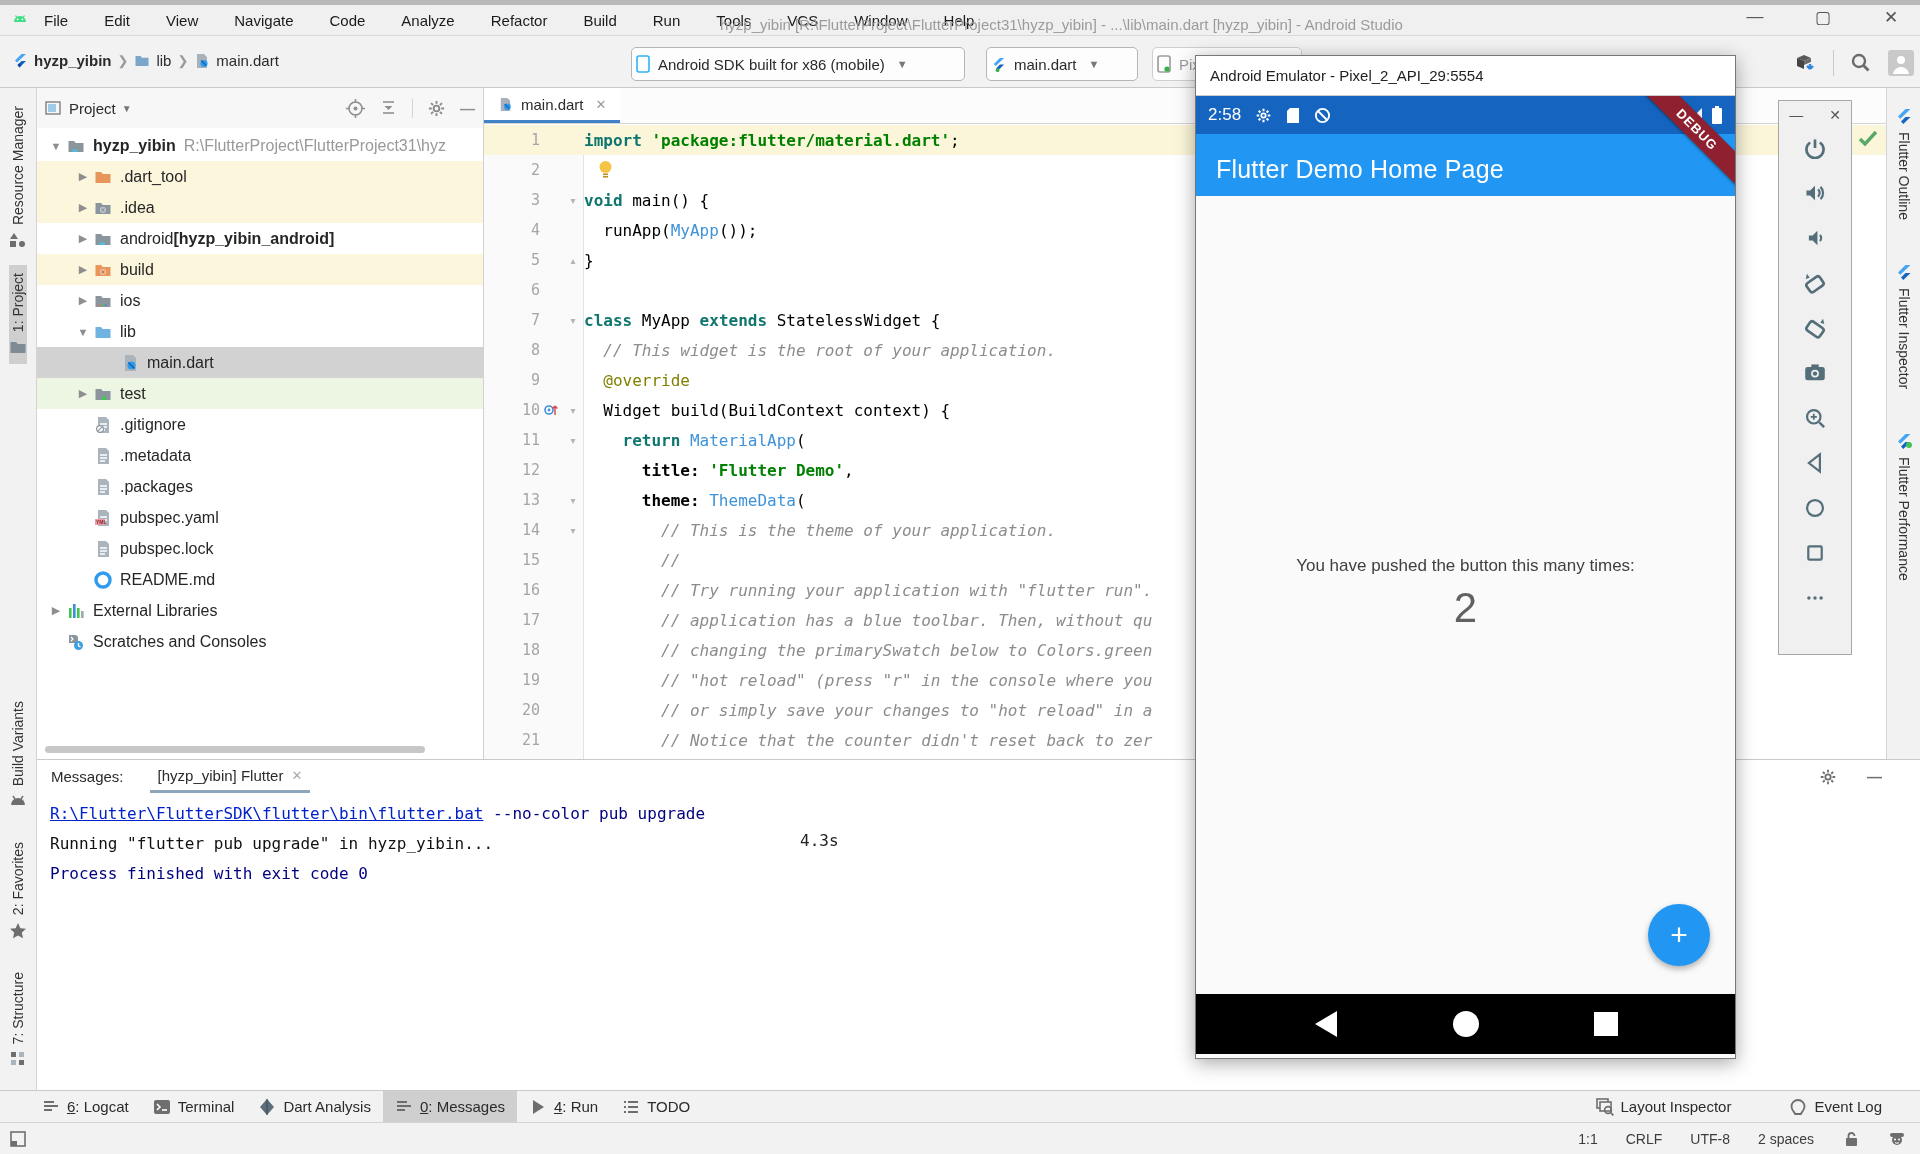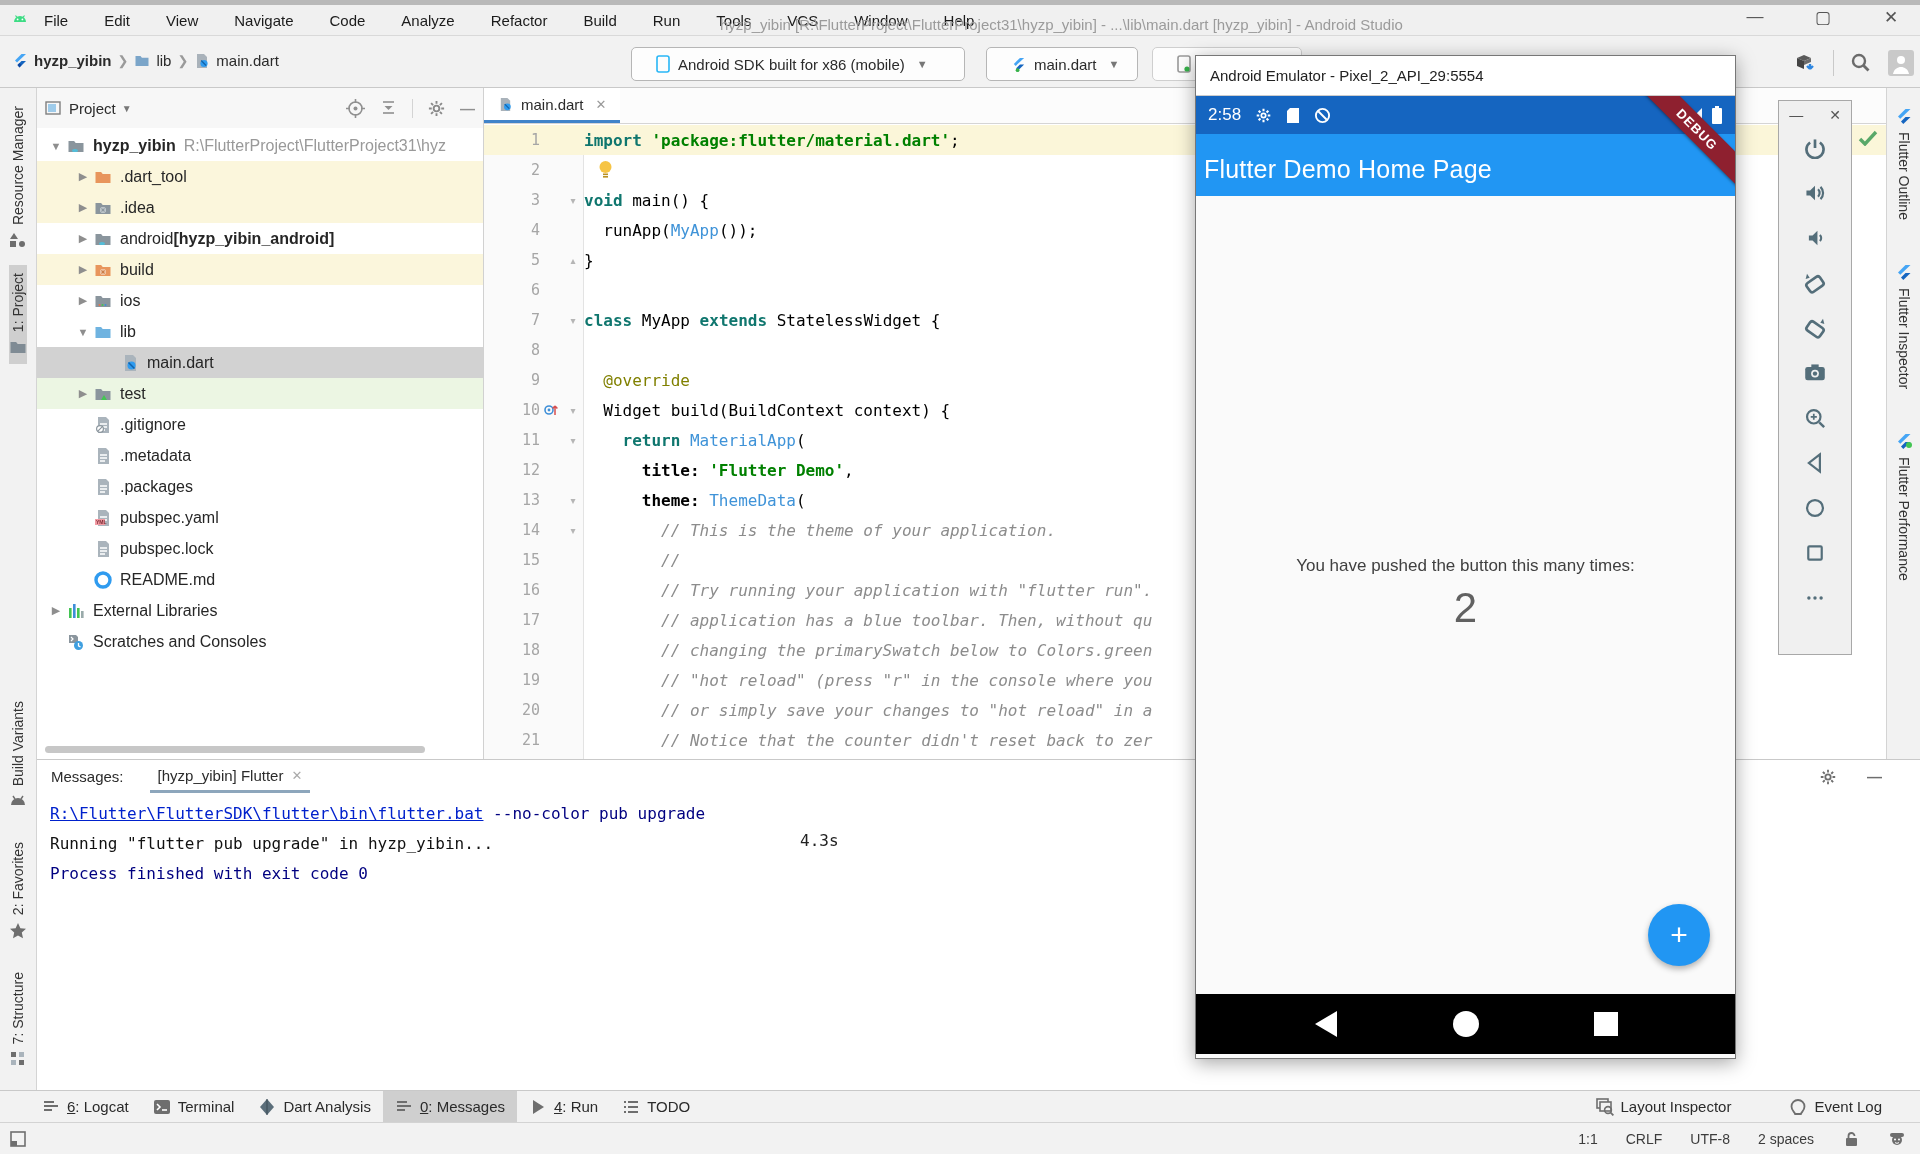"Android SDK built for x86" .combo { padding: 0 24px -> 0 4px }
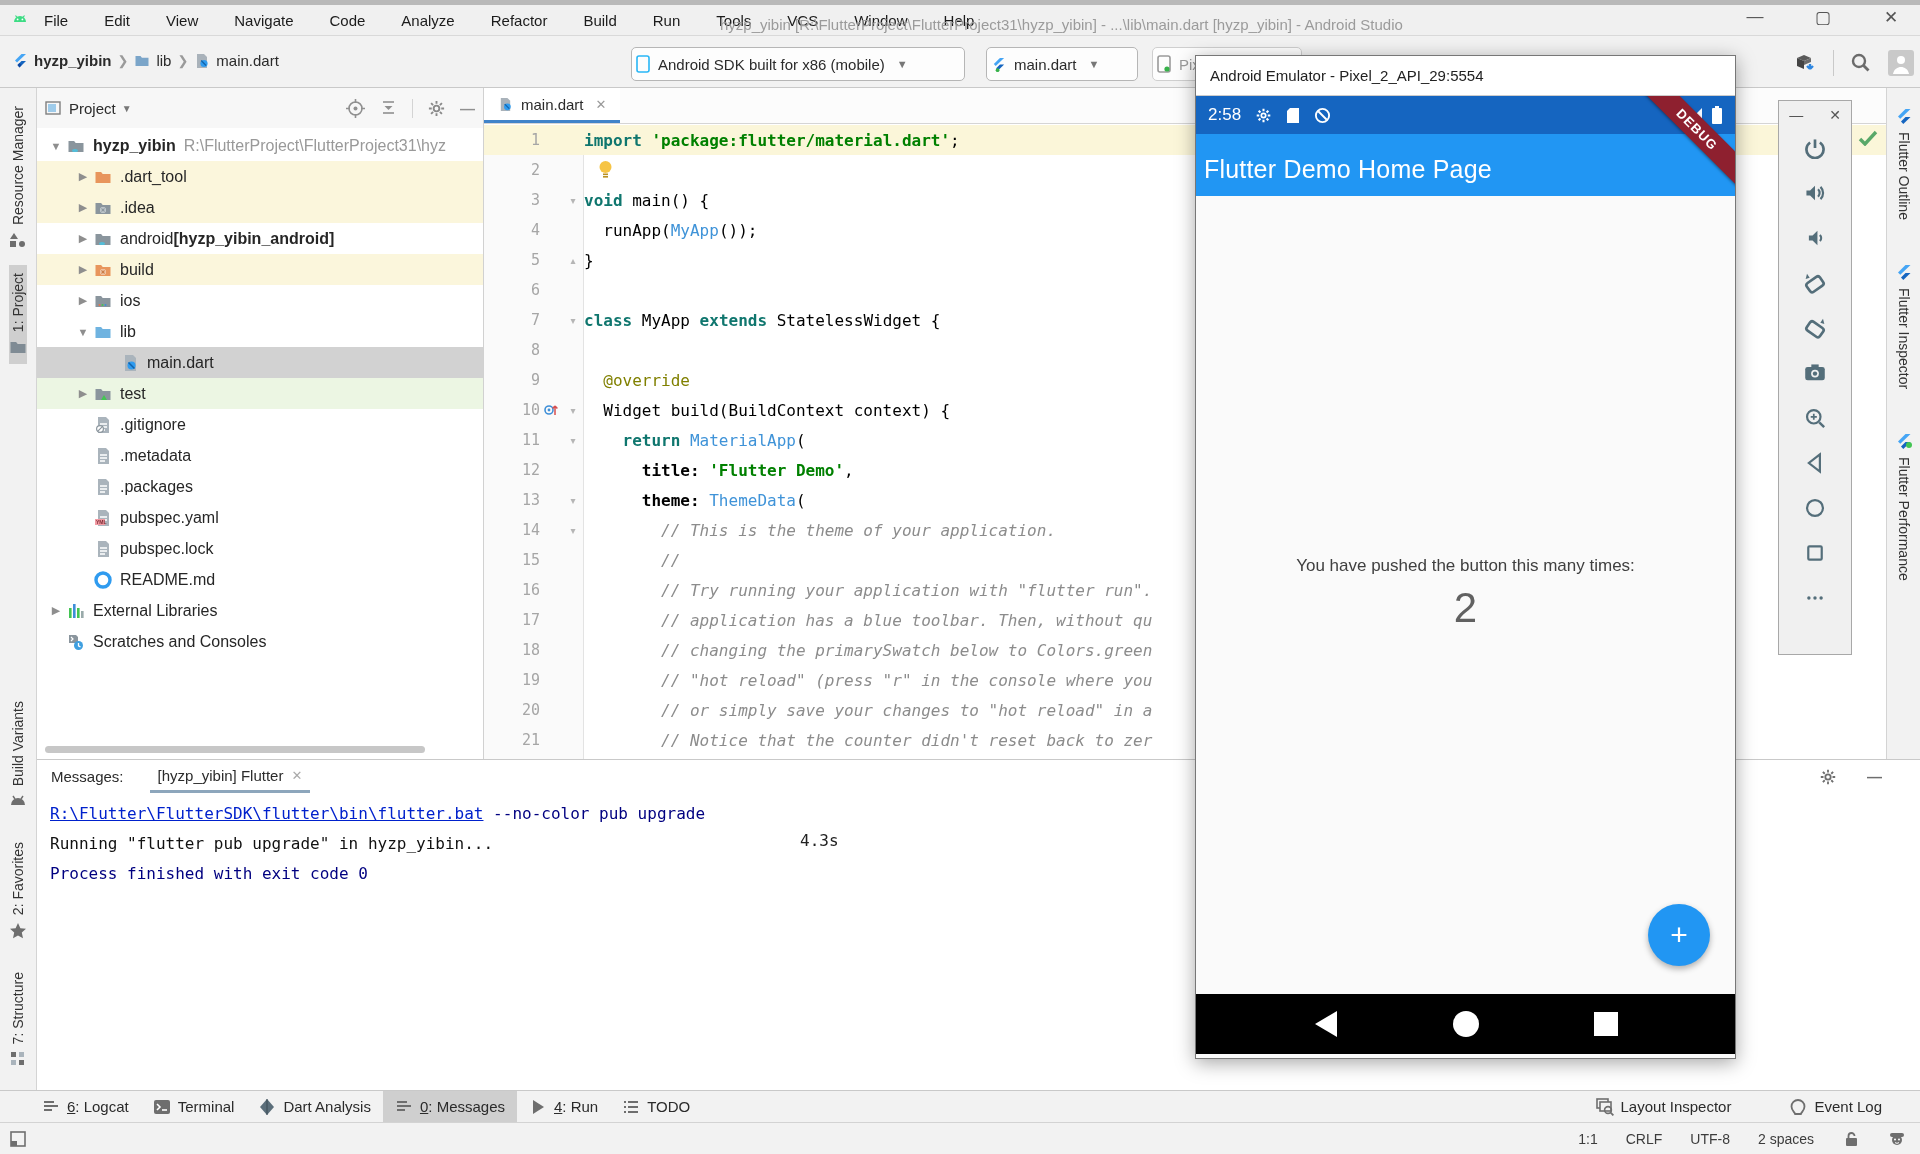"Flutter Demo Home Page" #emu-appbar { padding-left: 8px -> 20px }
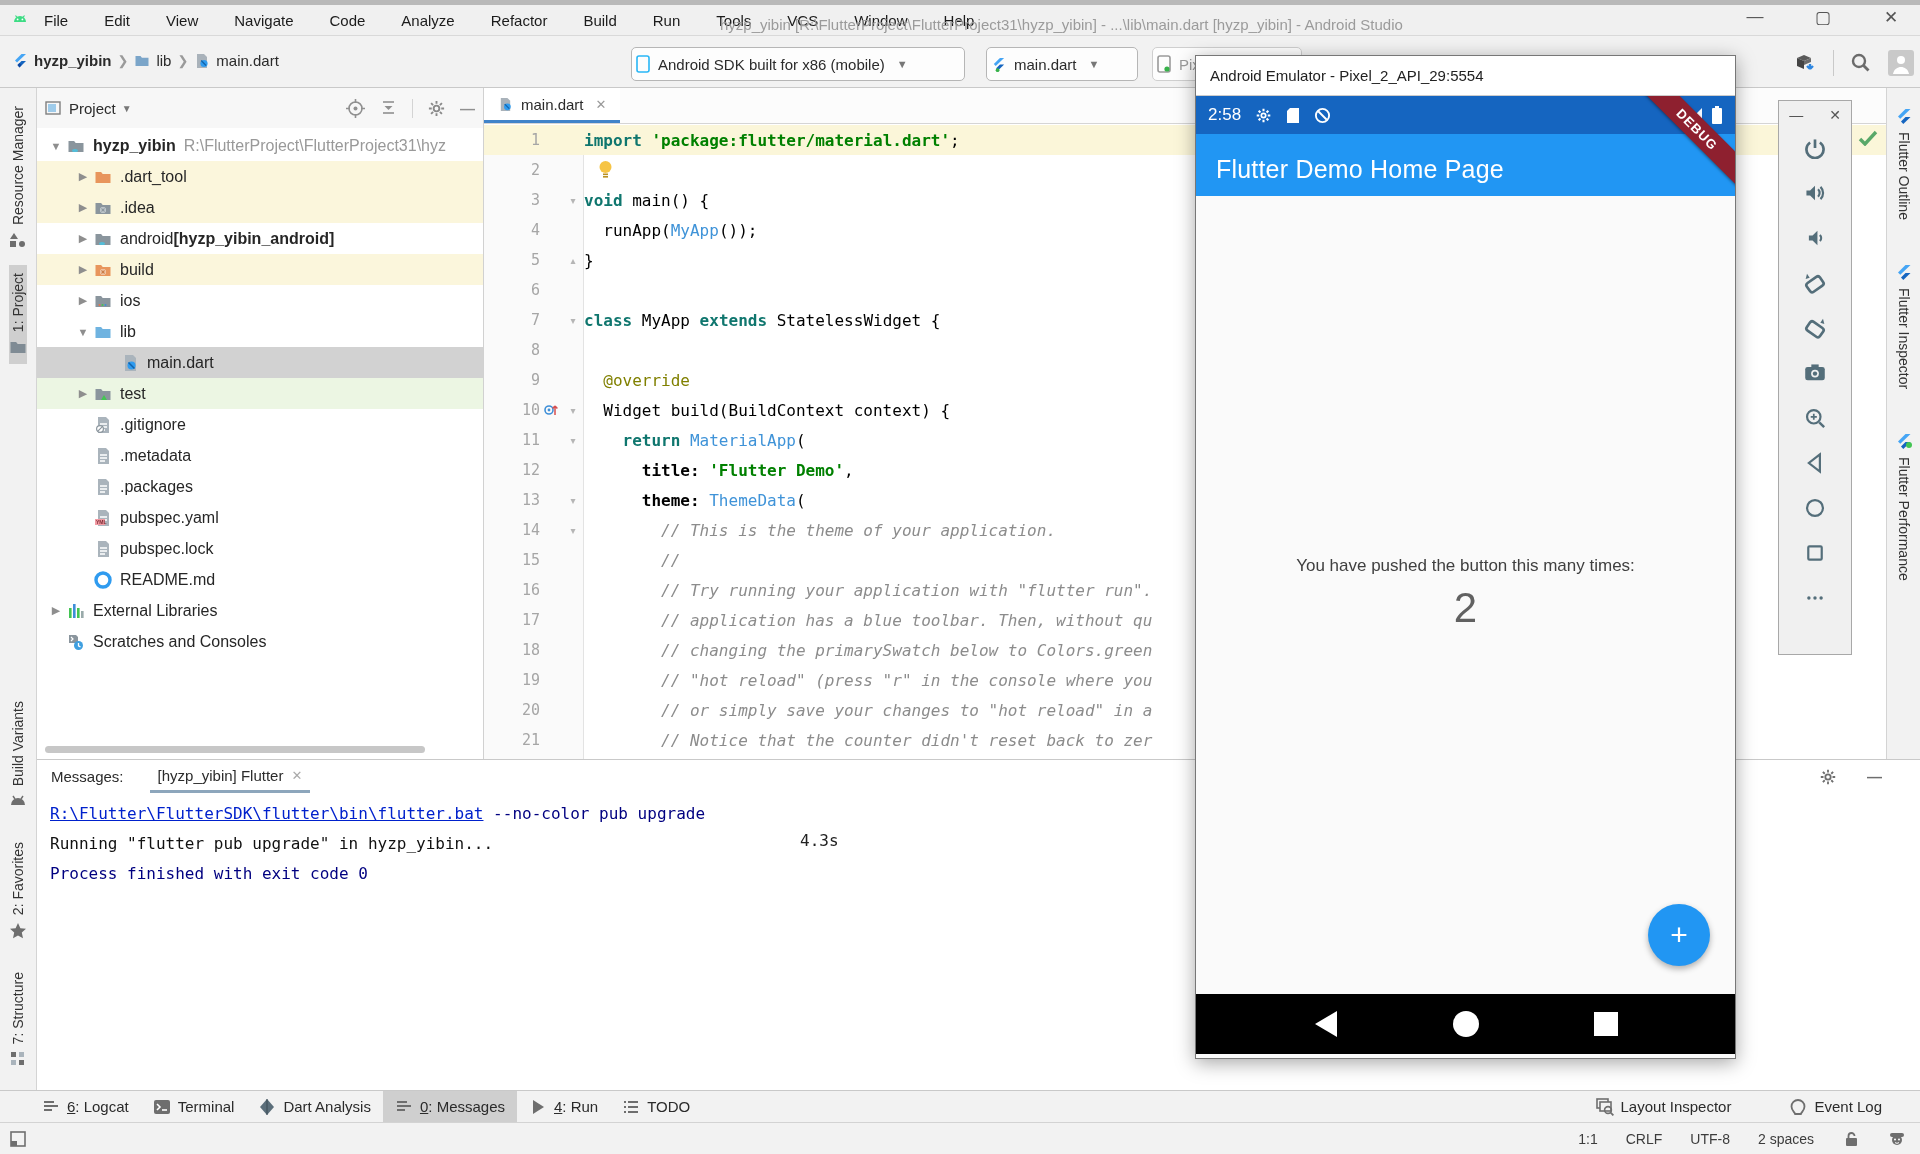"// This widget is the" span.code { html: none -> <span><span> </span><span>// This widget is the root of your application.</span></span> }
